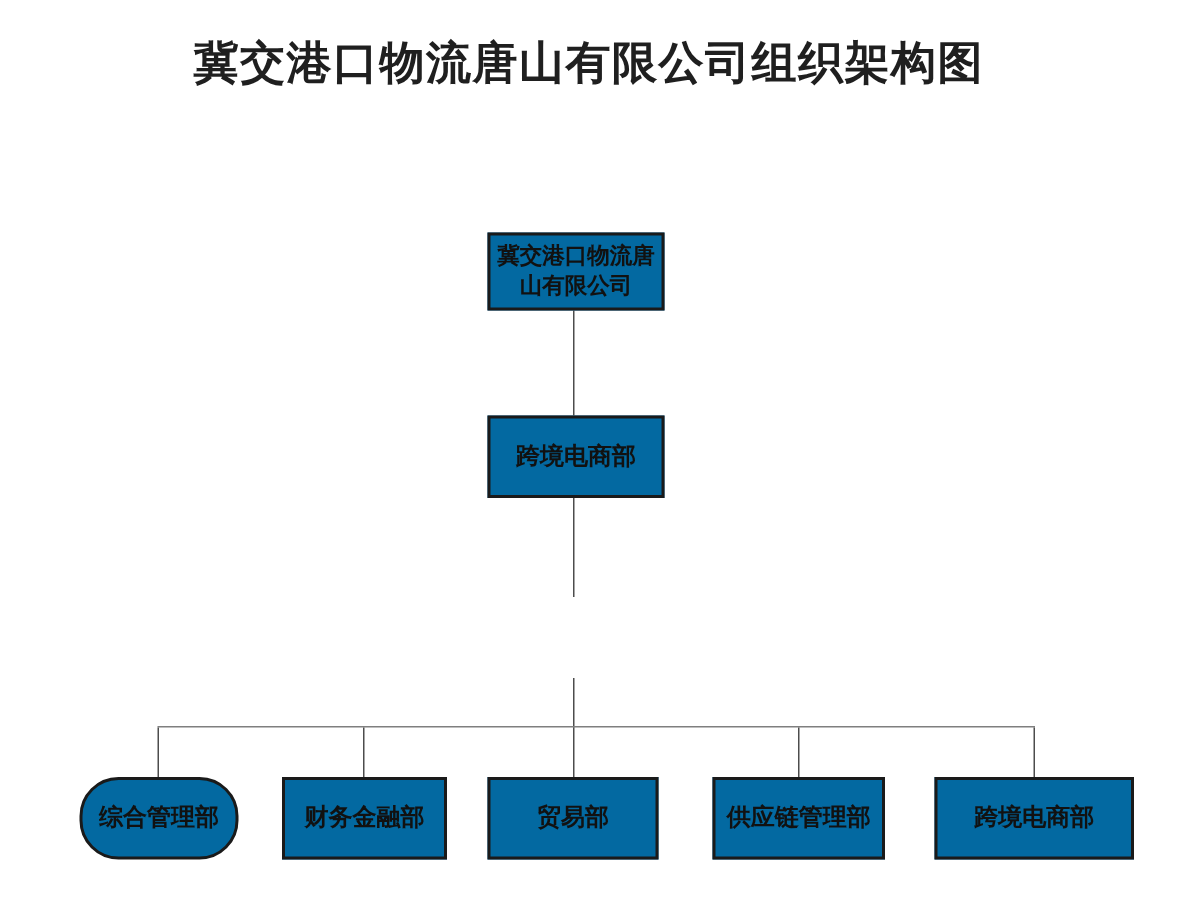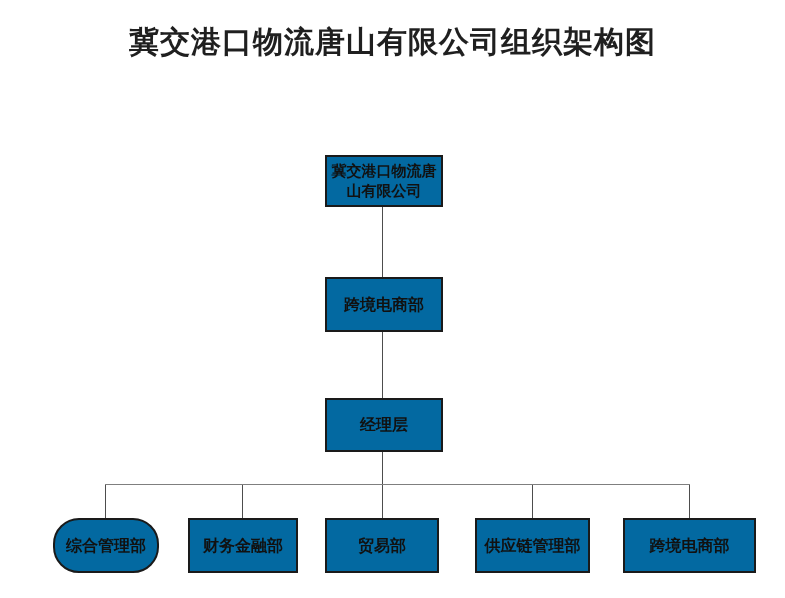"经理层" div.org-box { html: <div>经理层</div> -> none }
